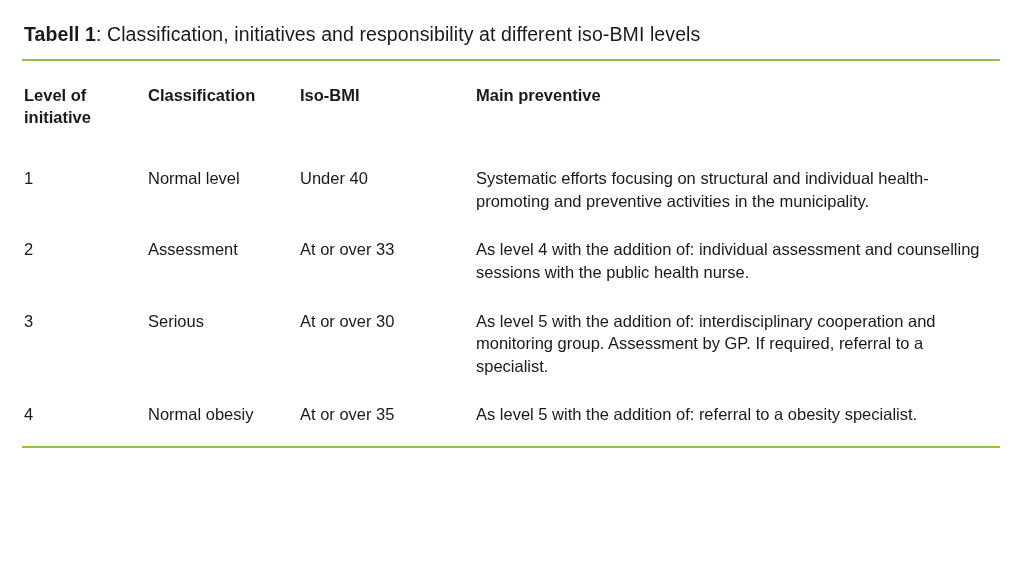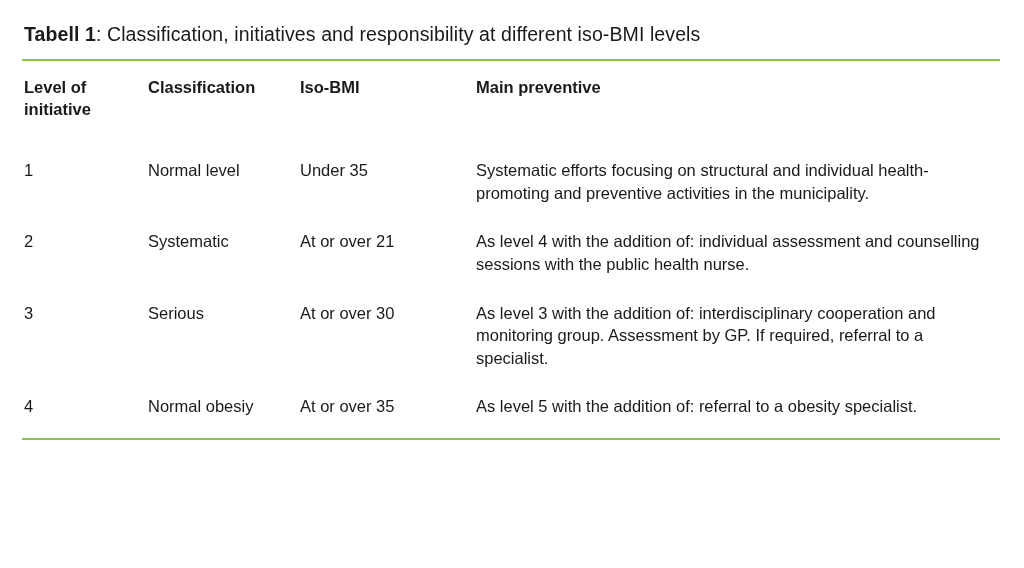"Level of initiative" table.data { margin-top: 0 -> 8px }
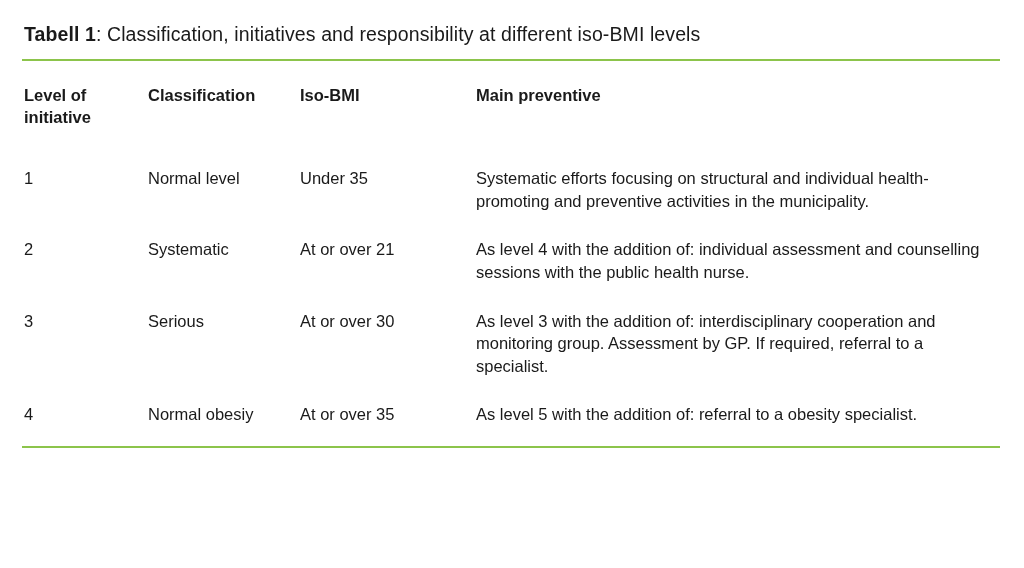"Under 35" td { text: 35 -> 40 }
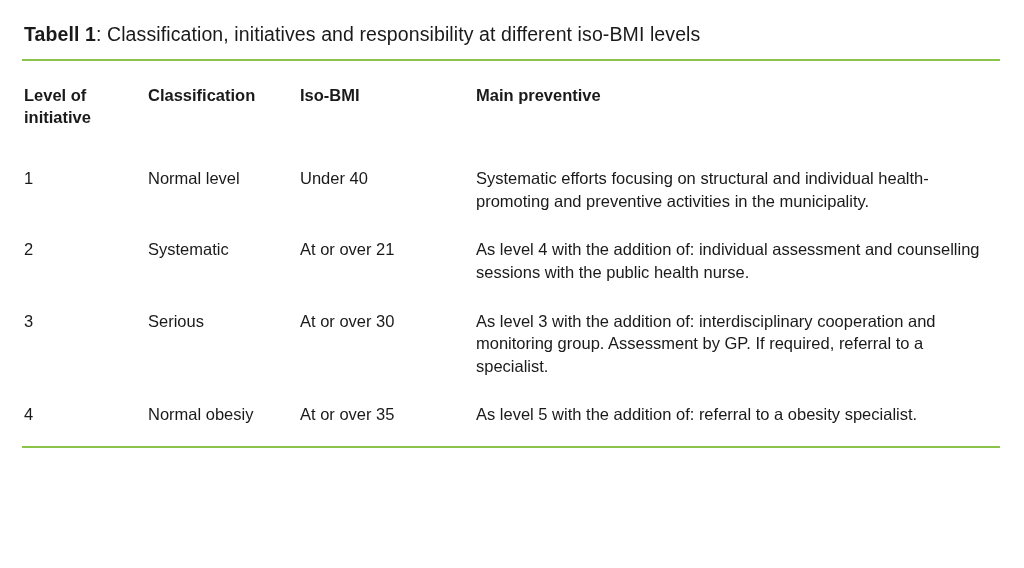"Systematic" td { text: Systematic -> Assessment }
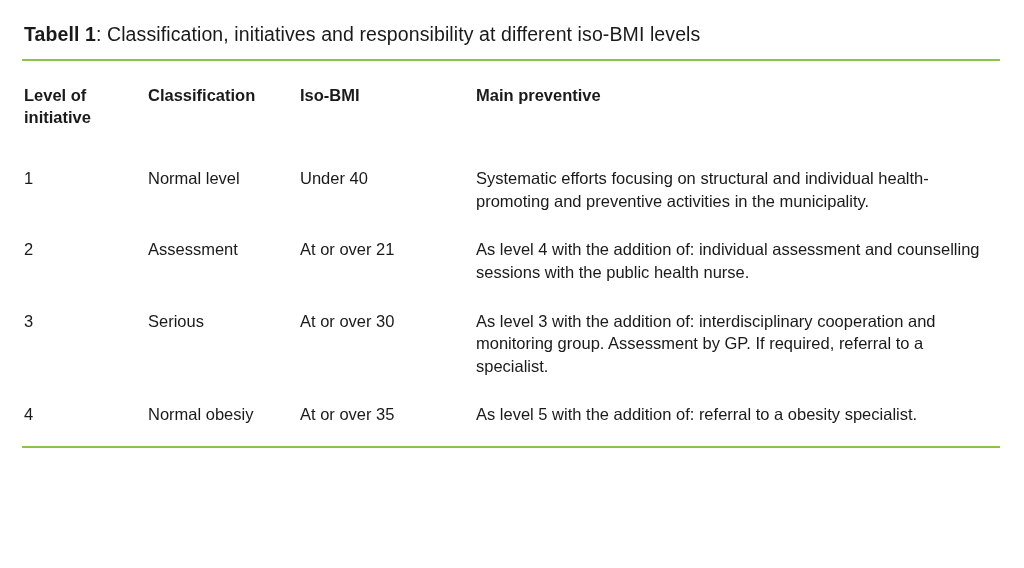"At or over 21" td { text: 21 -> 33 }
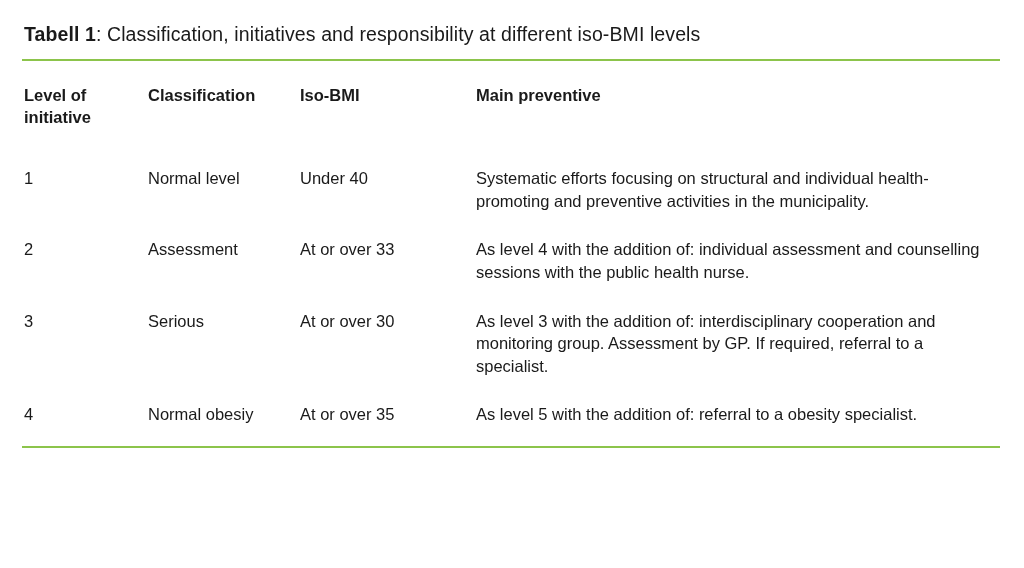"As level 3 with the" td { text: 3 -> 5 }
